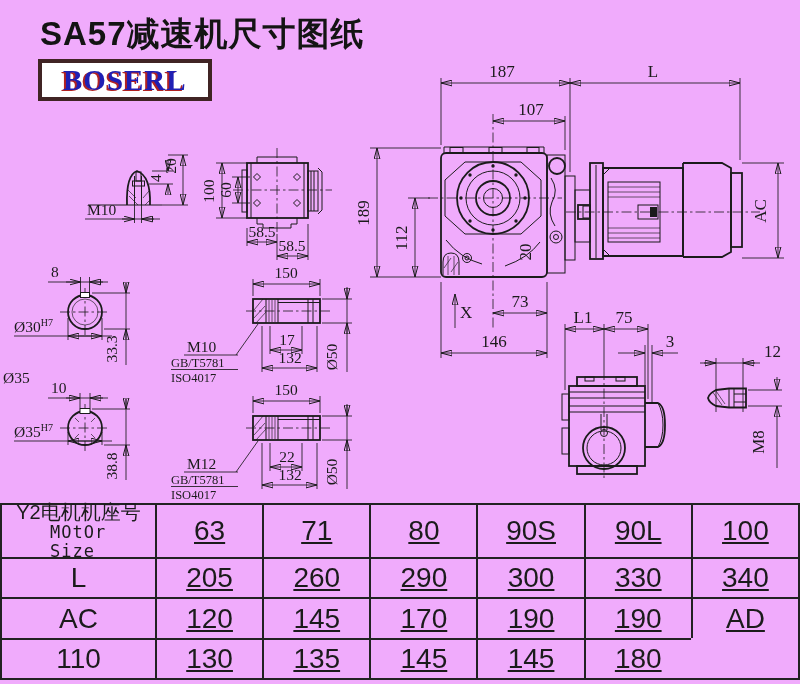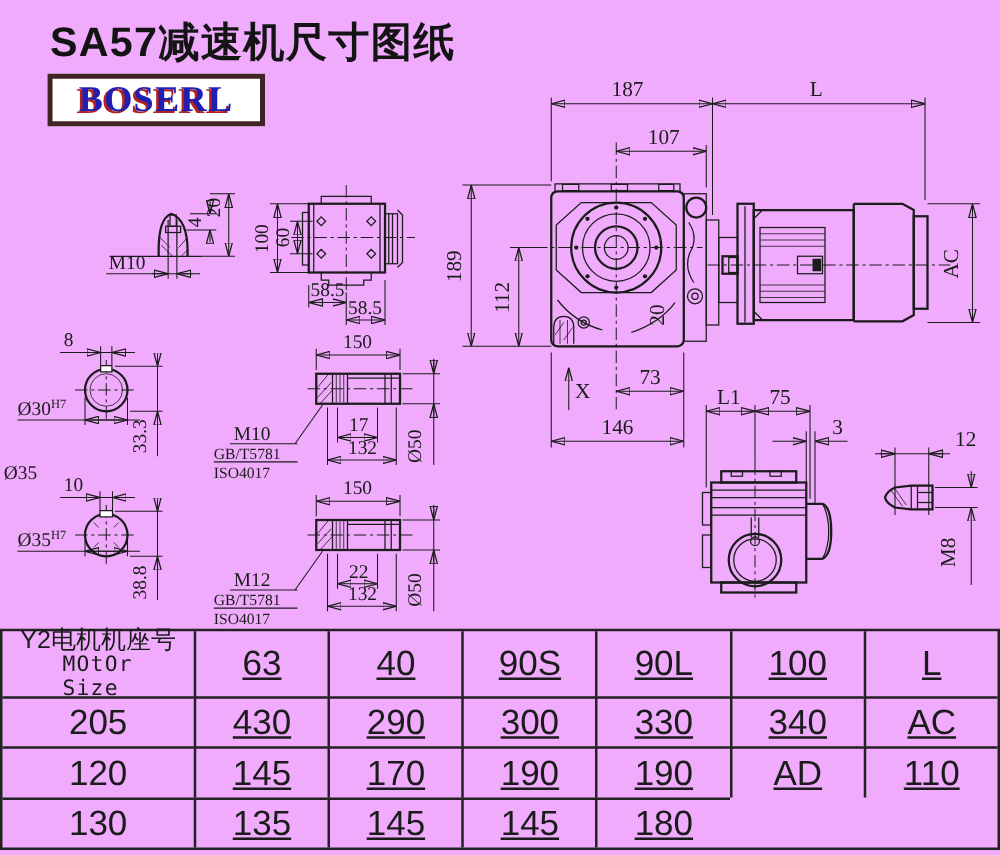"71" div.cell { html: none -> <div>71</div> }
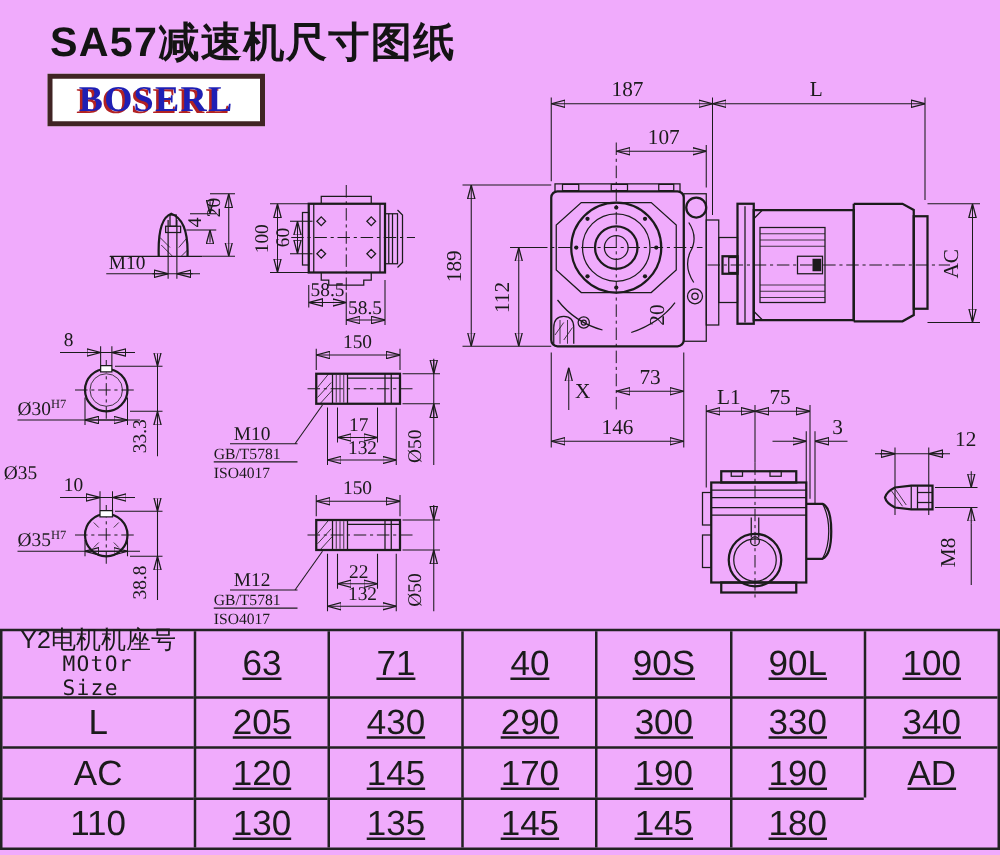"40" div.cell { text: 40 -> 80 }
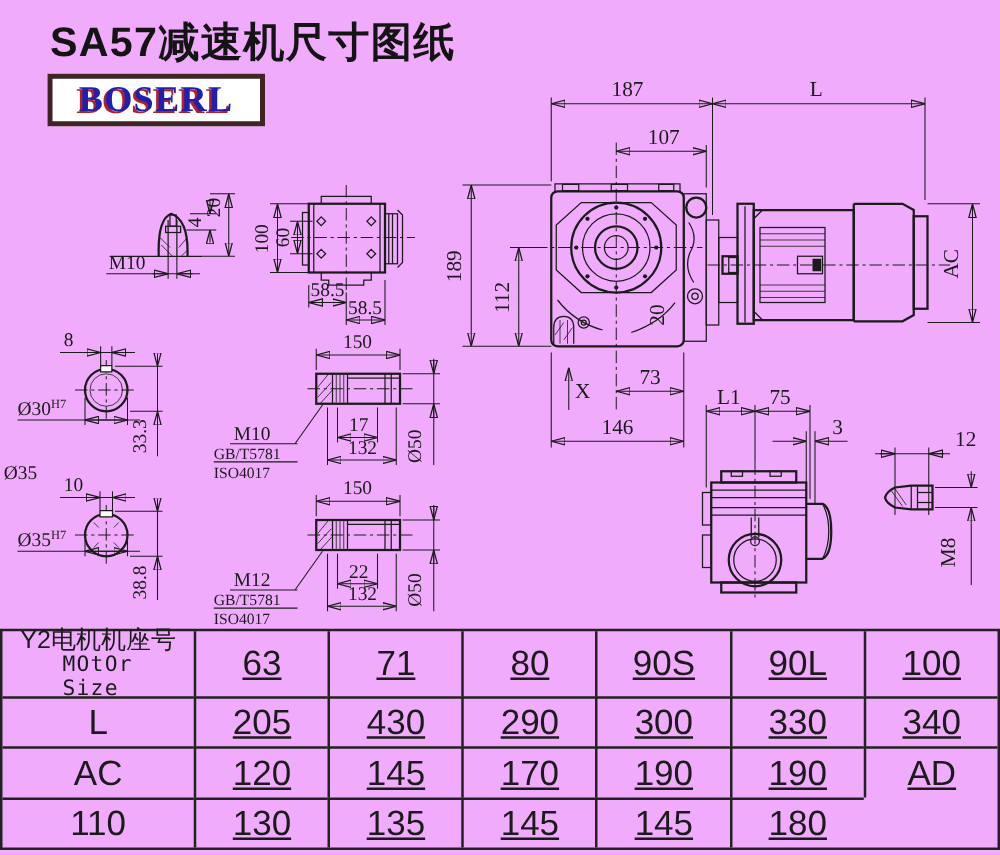"430" div.cell { text: 430 -> 260 }
